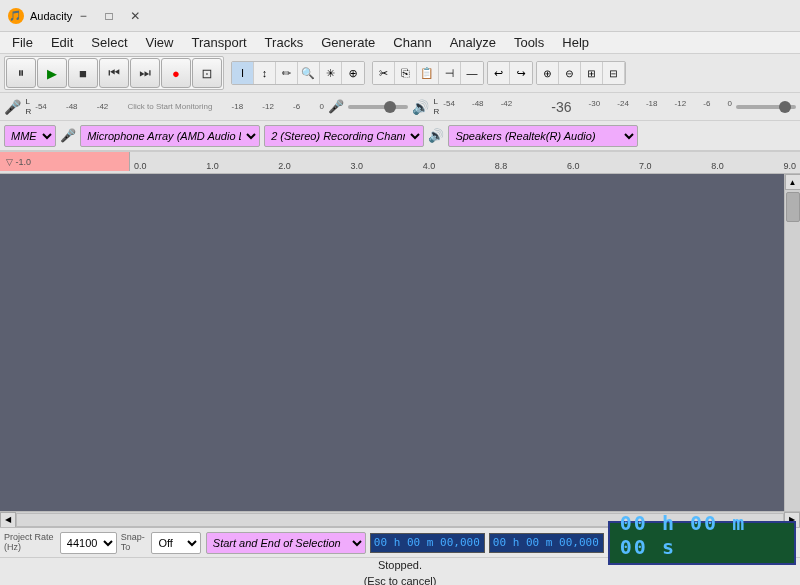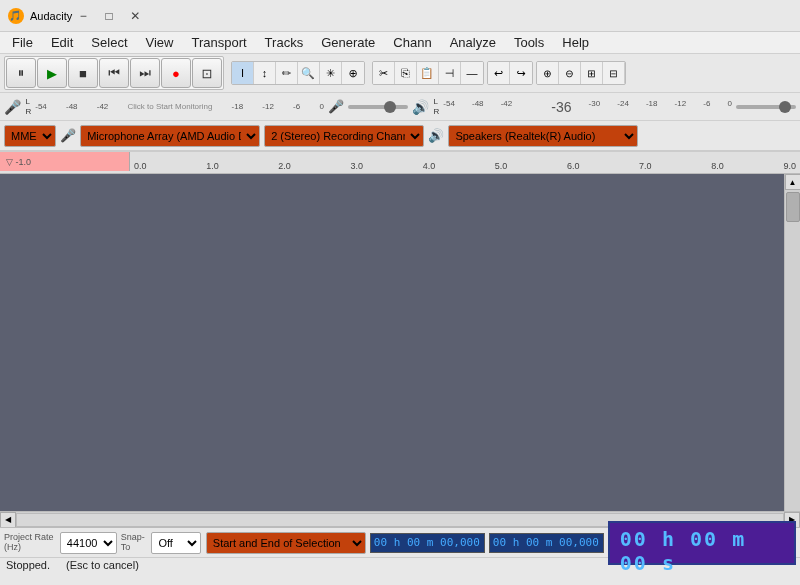"MME" select.device-select { background: #c2410c -> #f0abfc; font-style: none -> italic }
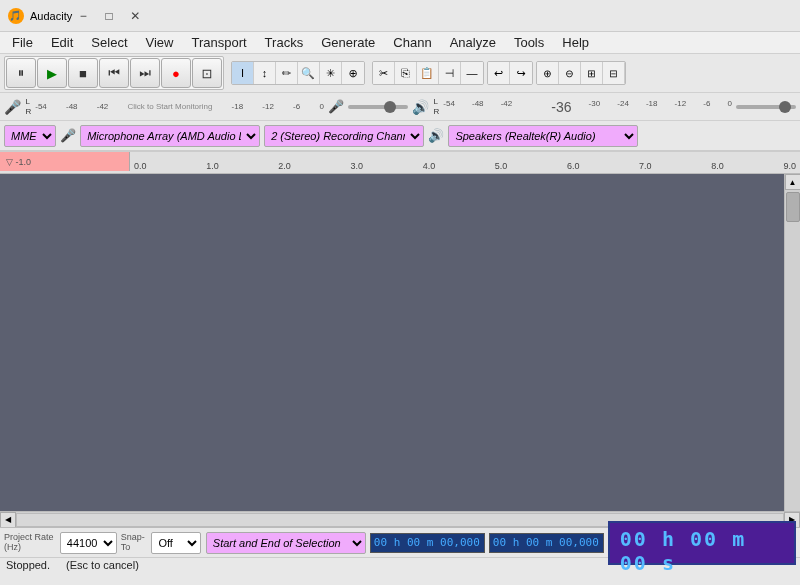"5.0" span.ruler-tick { text: 5.0 -> 8.8 }
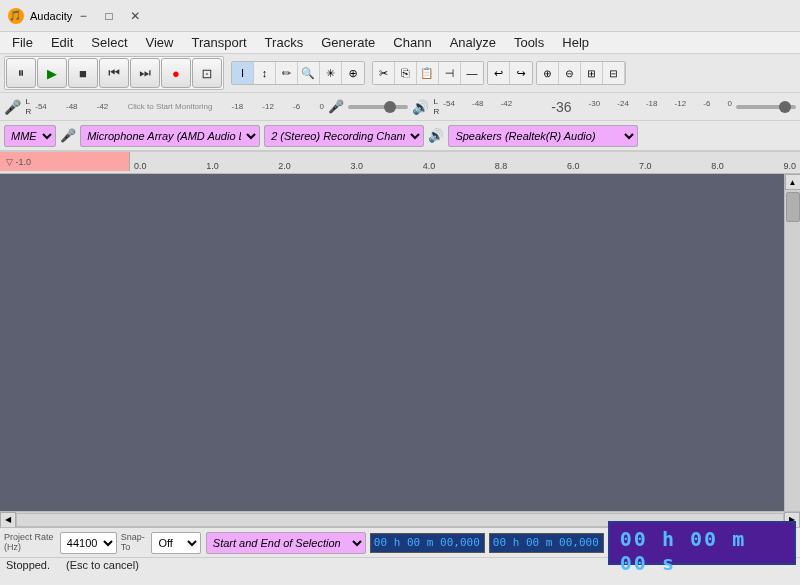"00 h 00 m 00" .time-display { align-items: flex-start -> flex-end; background: #4c1d95 -> #14532d }
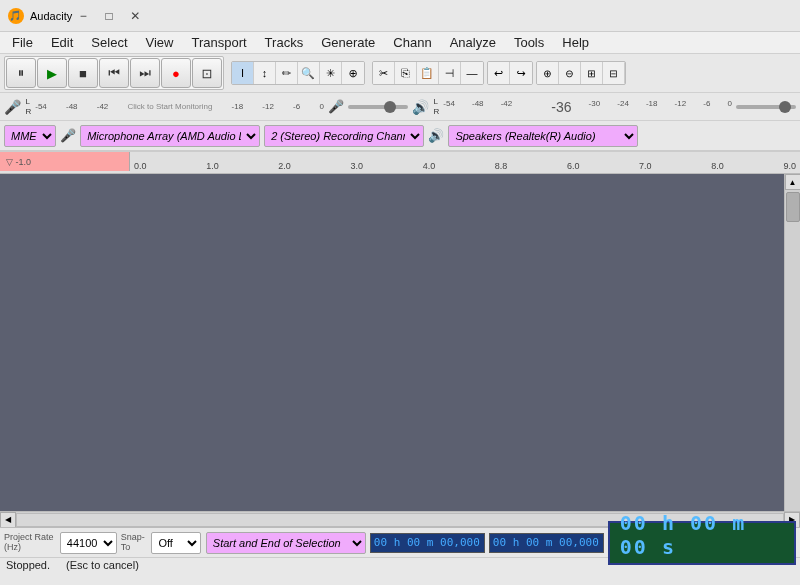"Stopped." #status-line { align-items: none -> center; flex-direction: none -> column; gap: 16px -> 4px }
